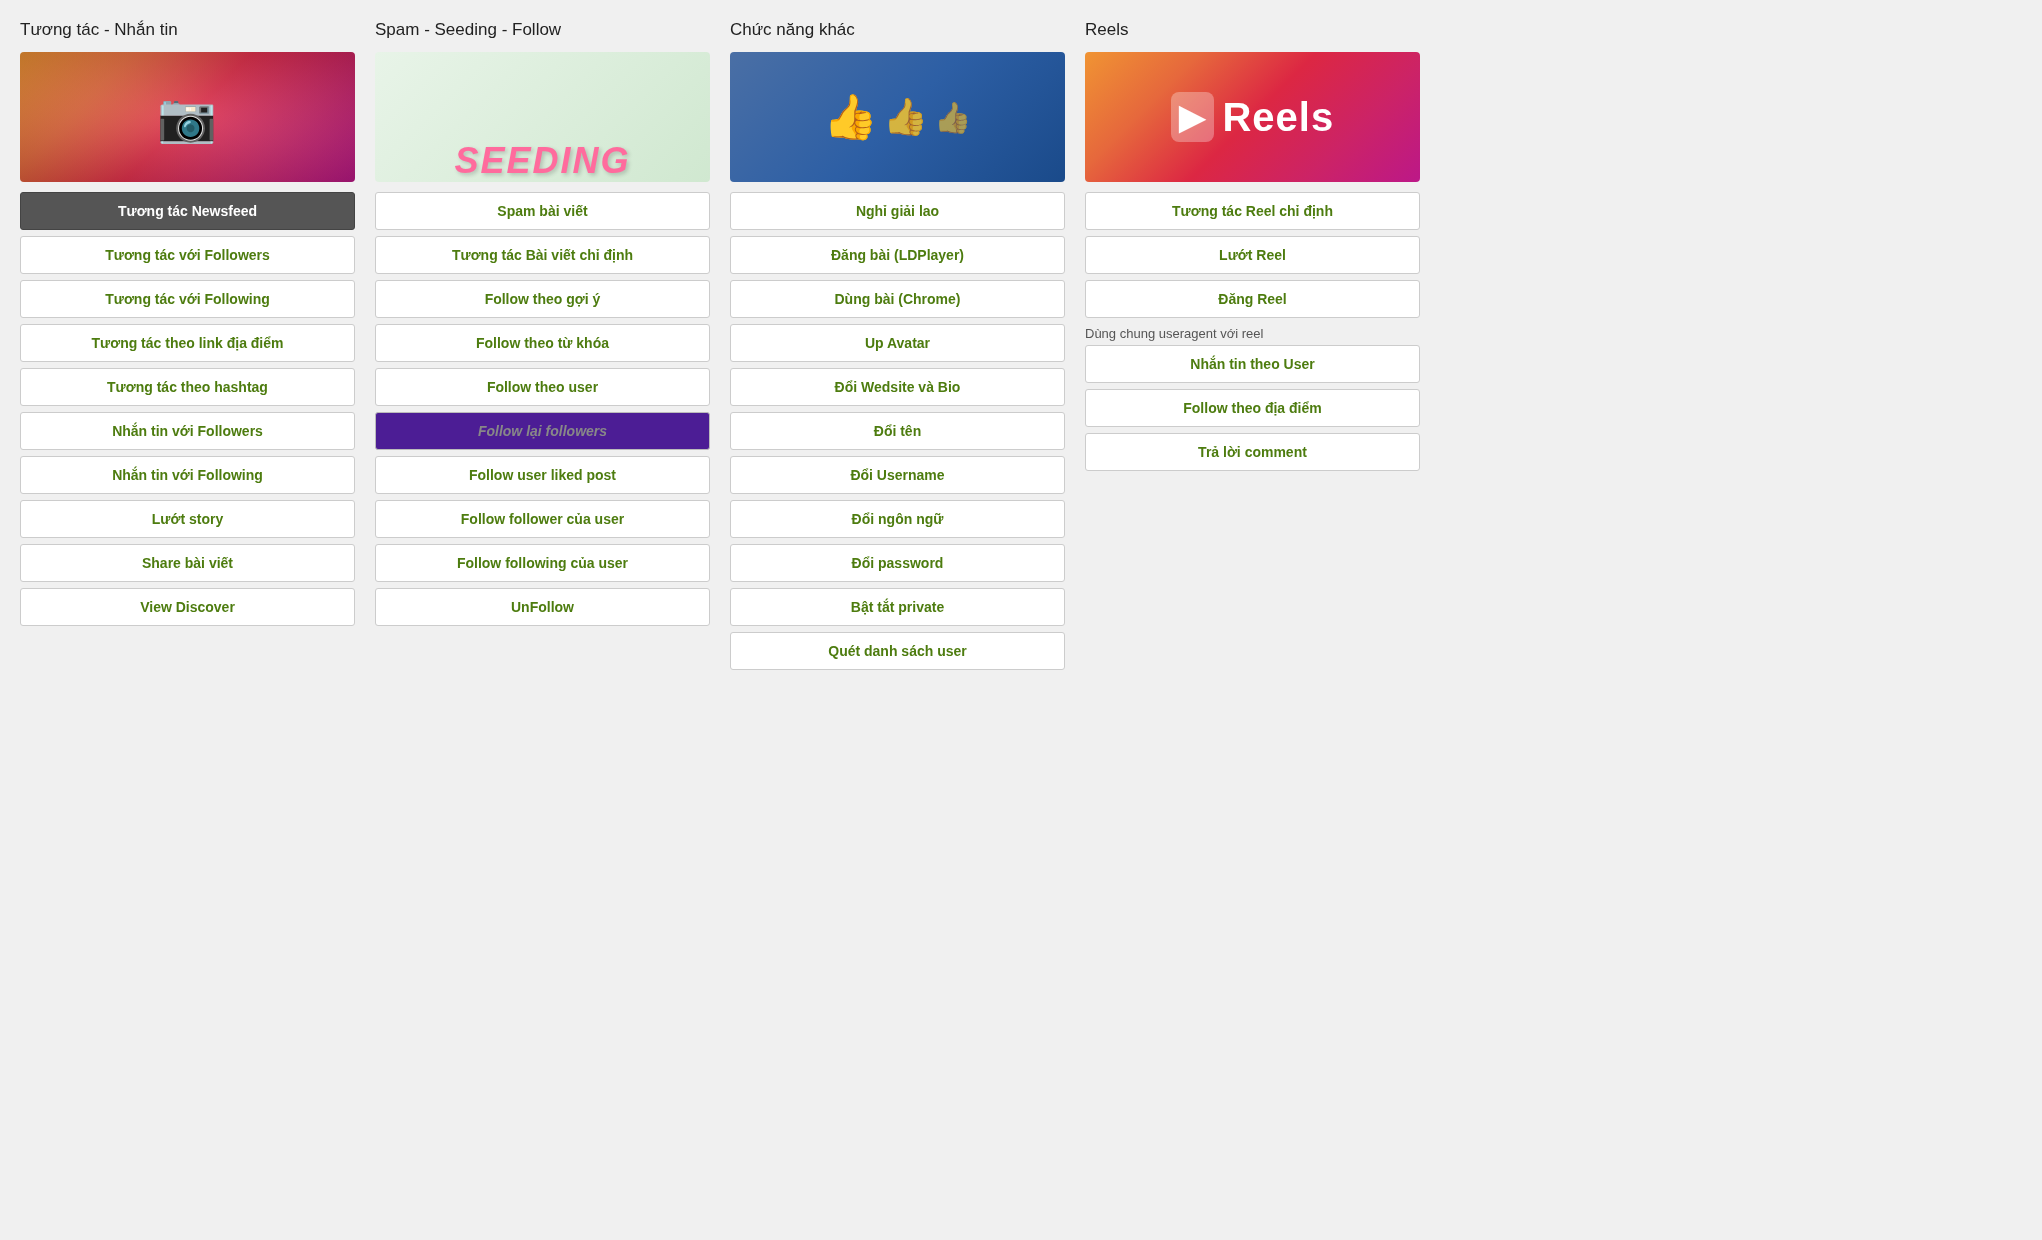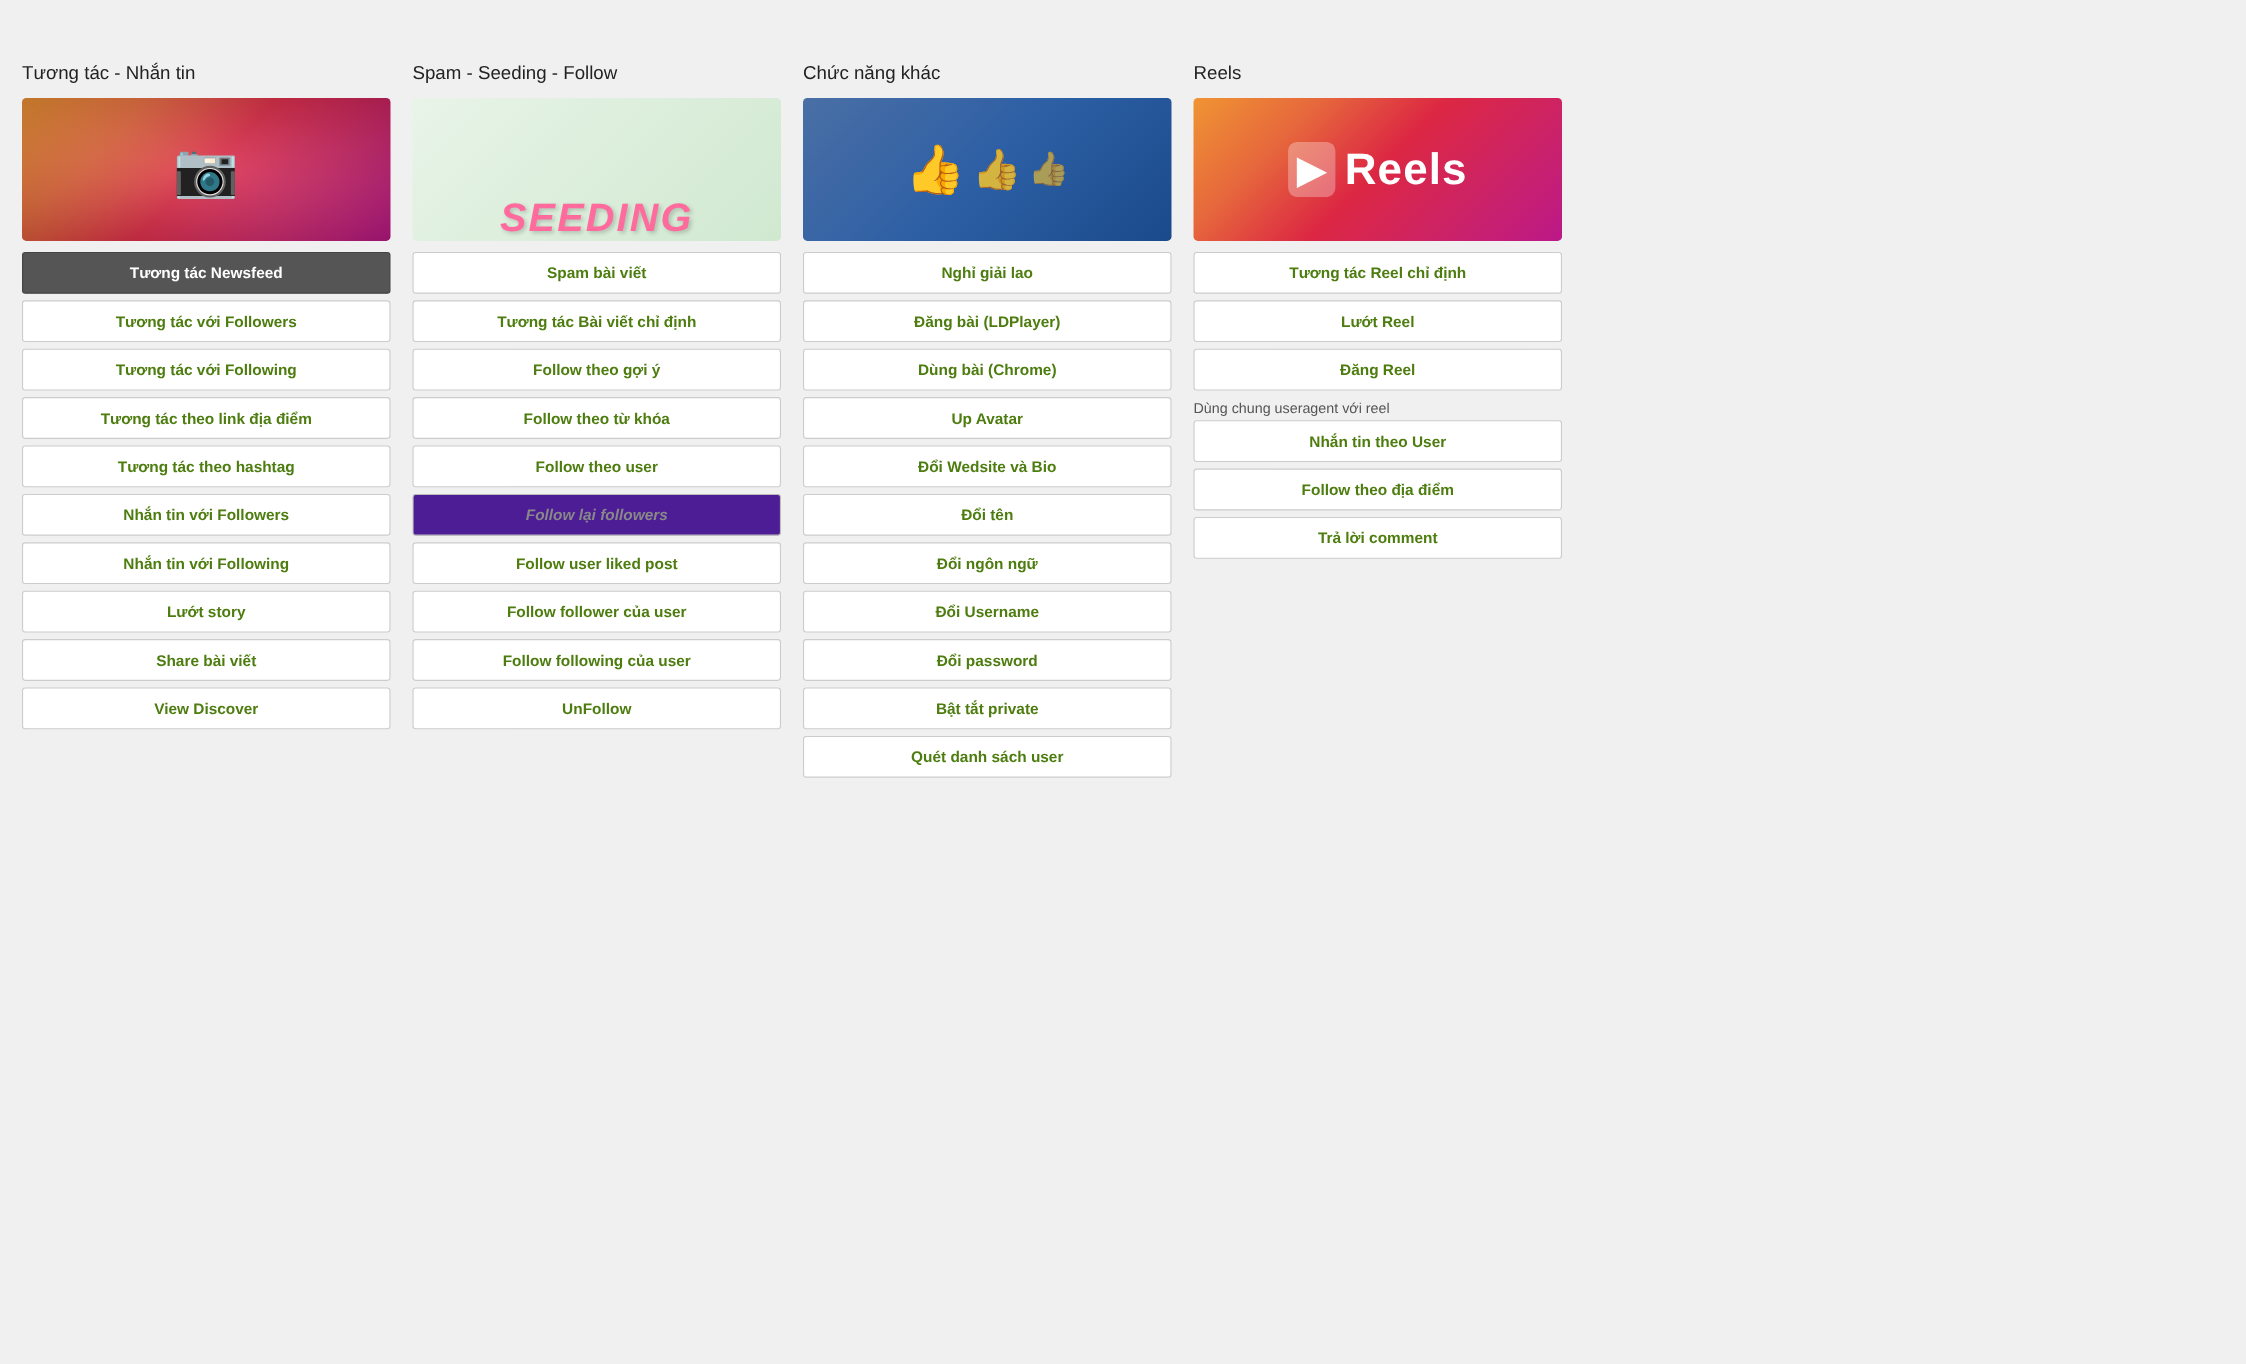"Tương tác - Nhắn tin" .column { margin-top: 37px -> none }
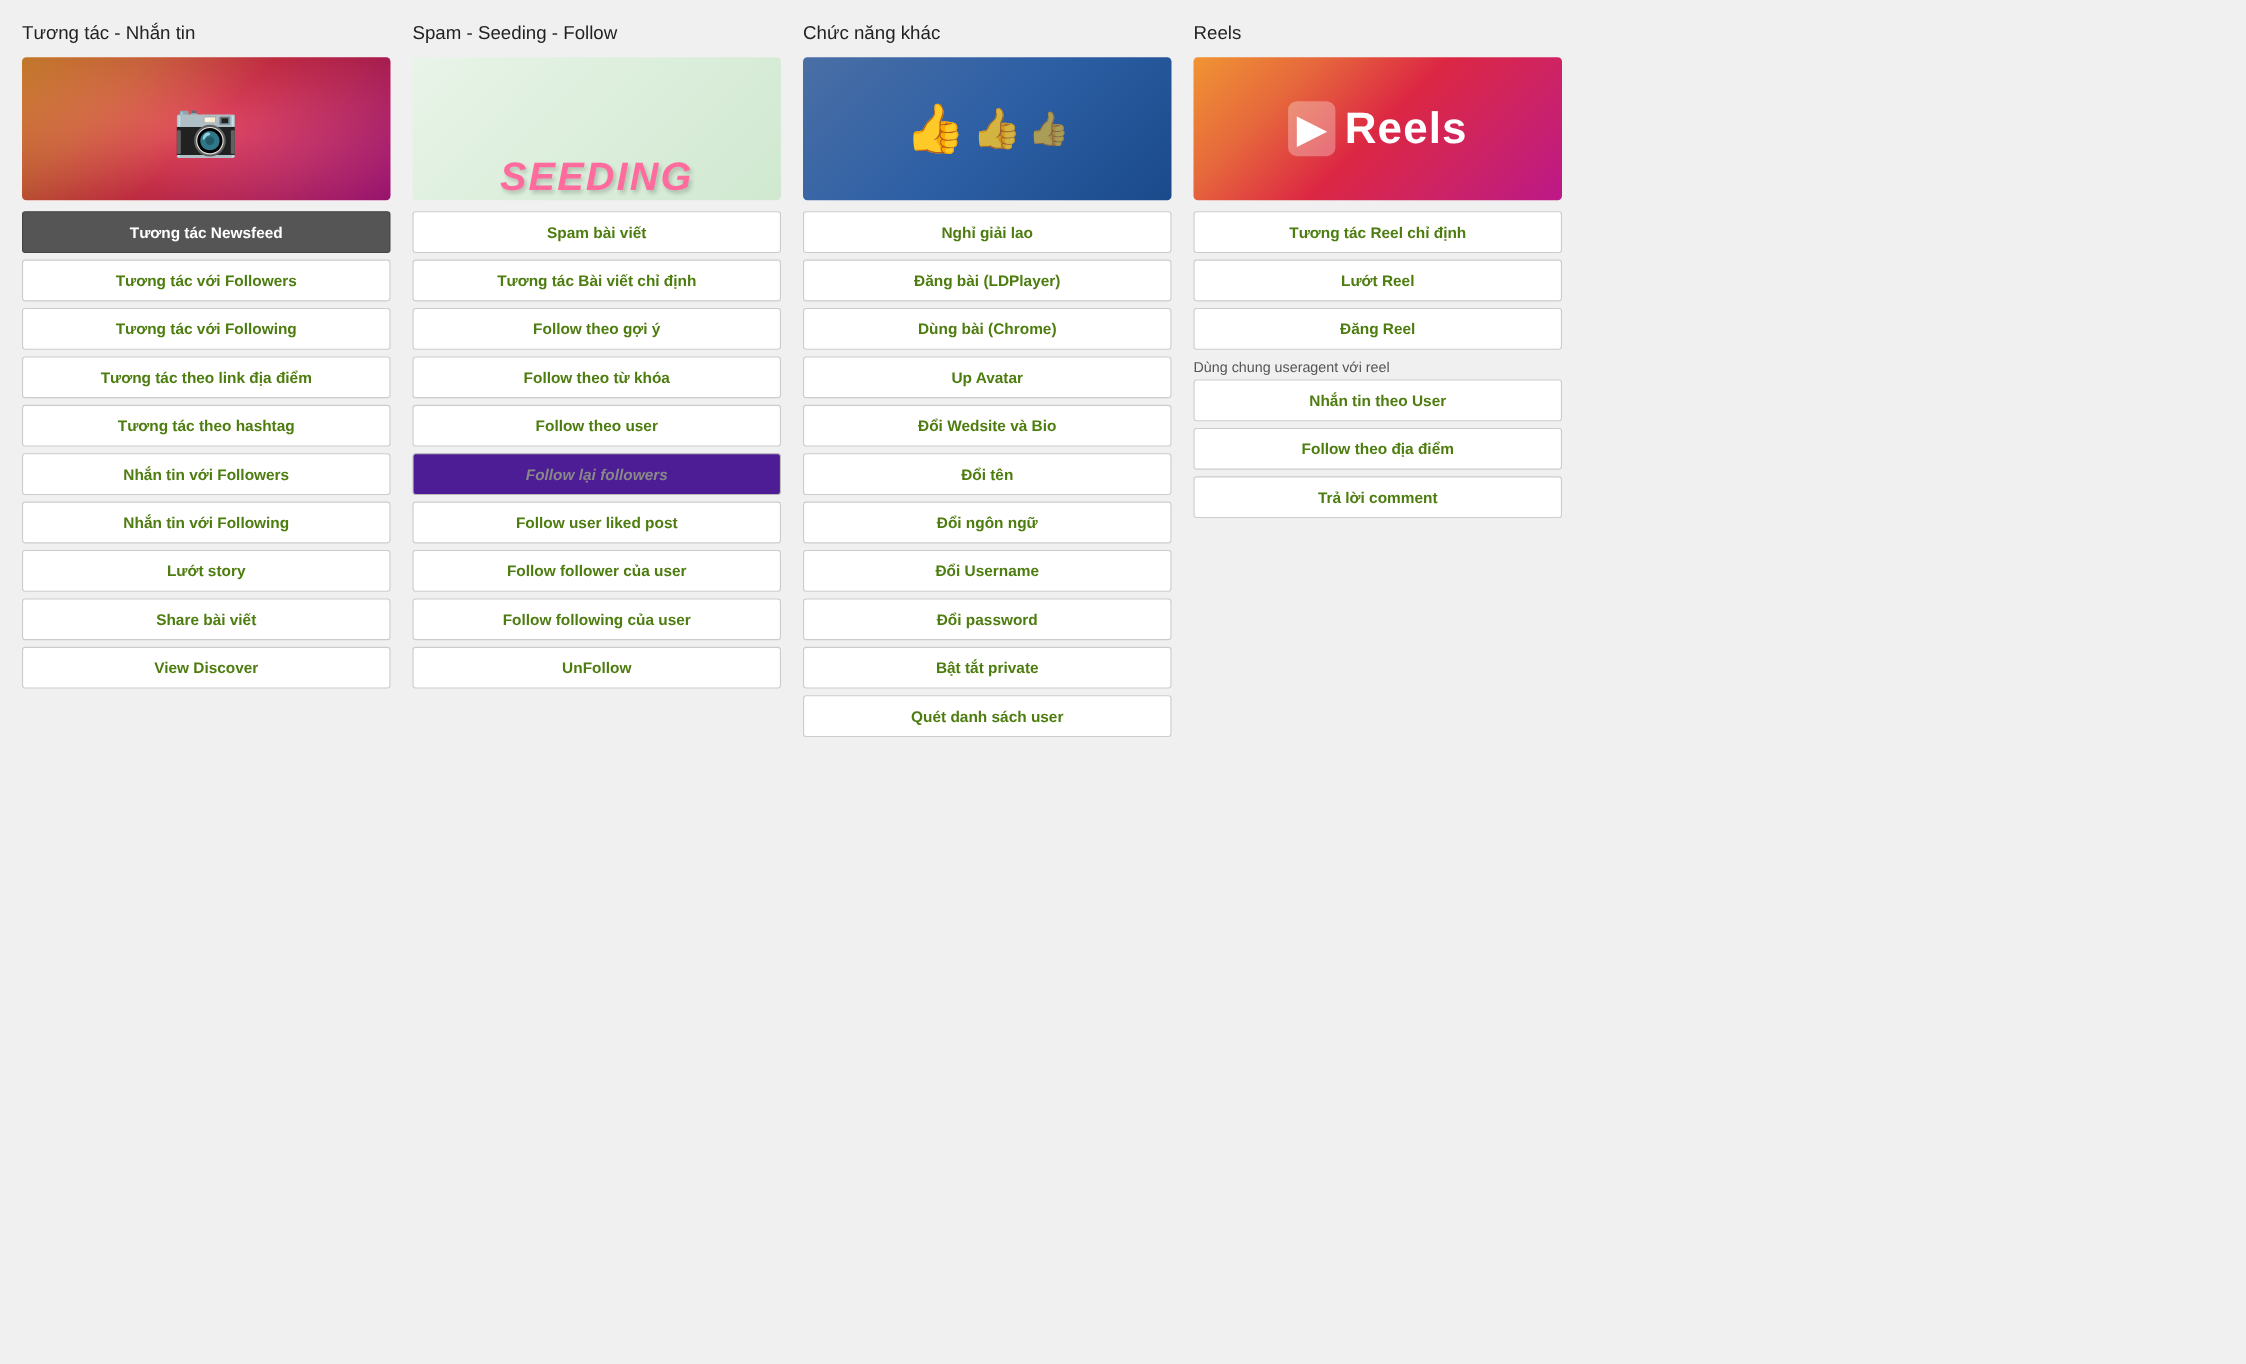"Đổi ngôn ngữ" button.btn { order: before "Đổi Username" -> after "Đổi Username" }
